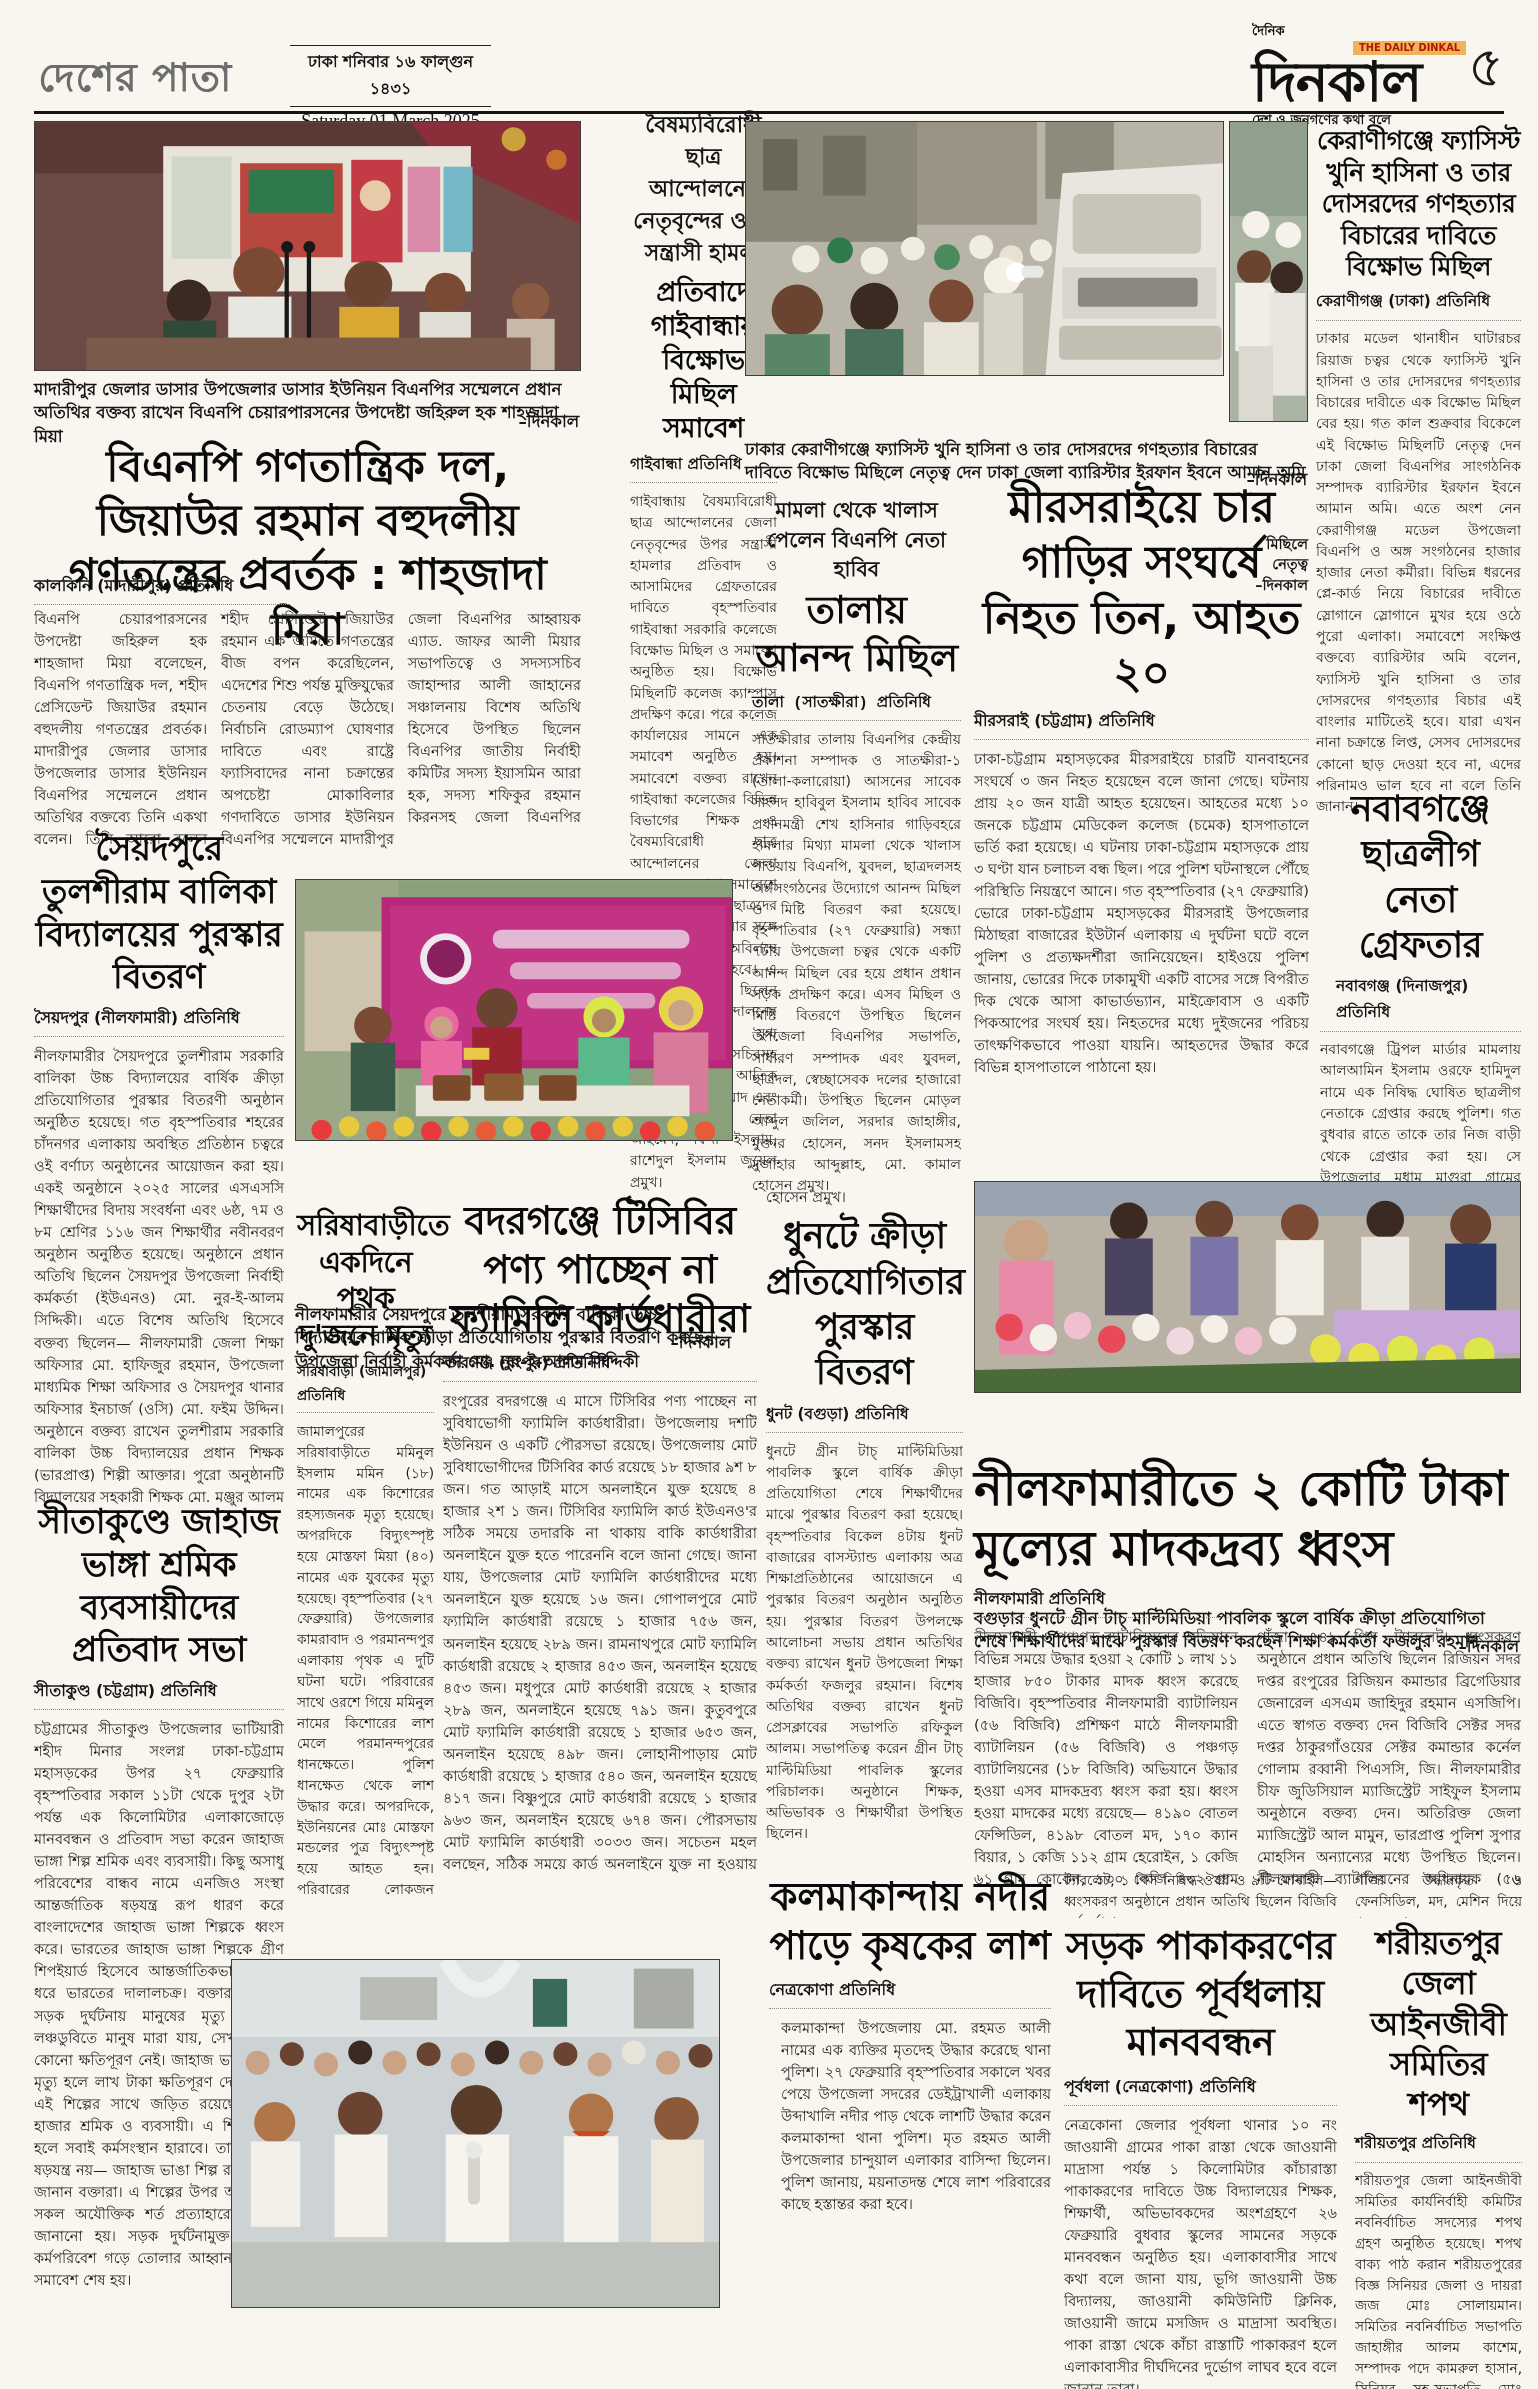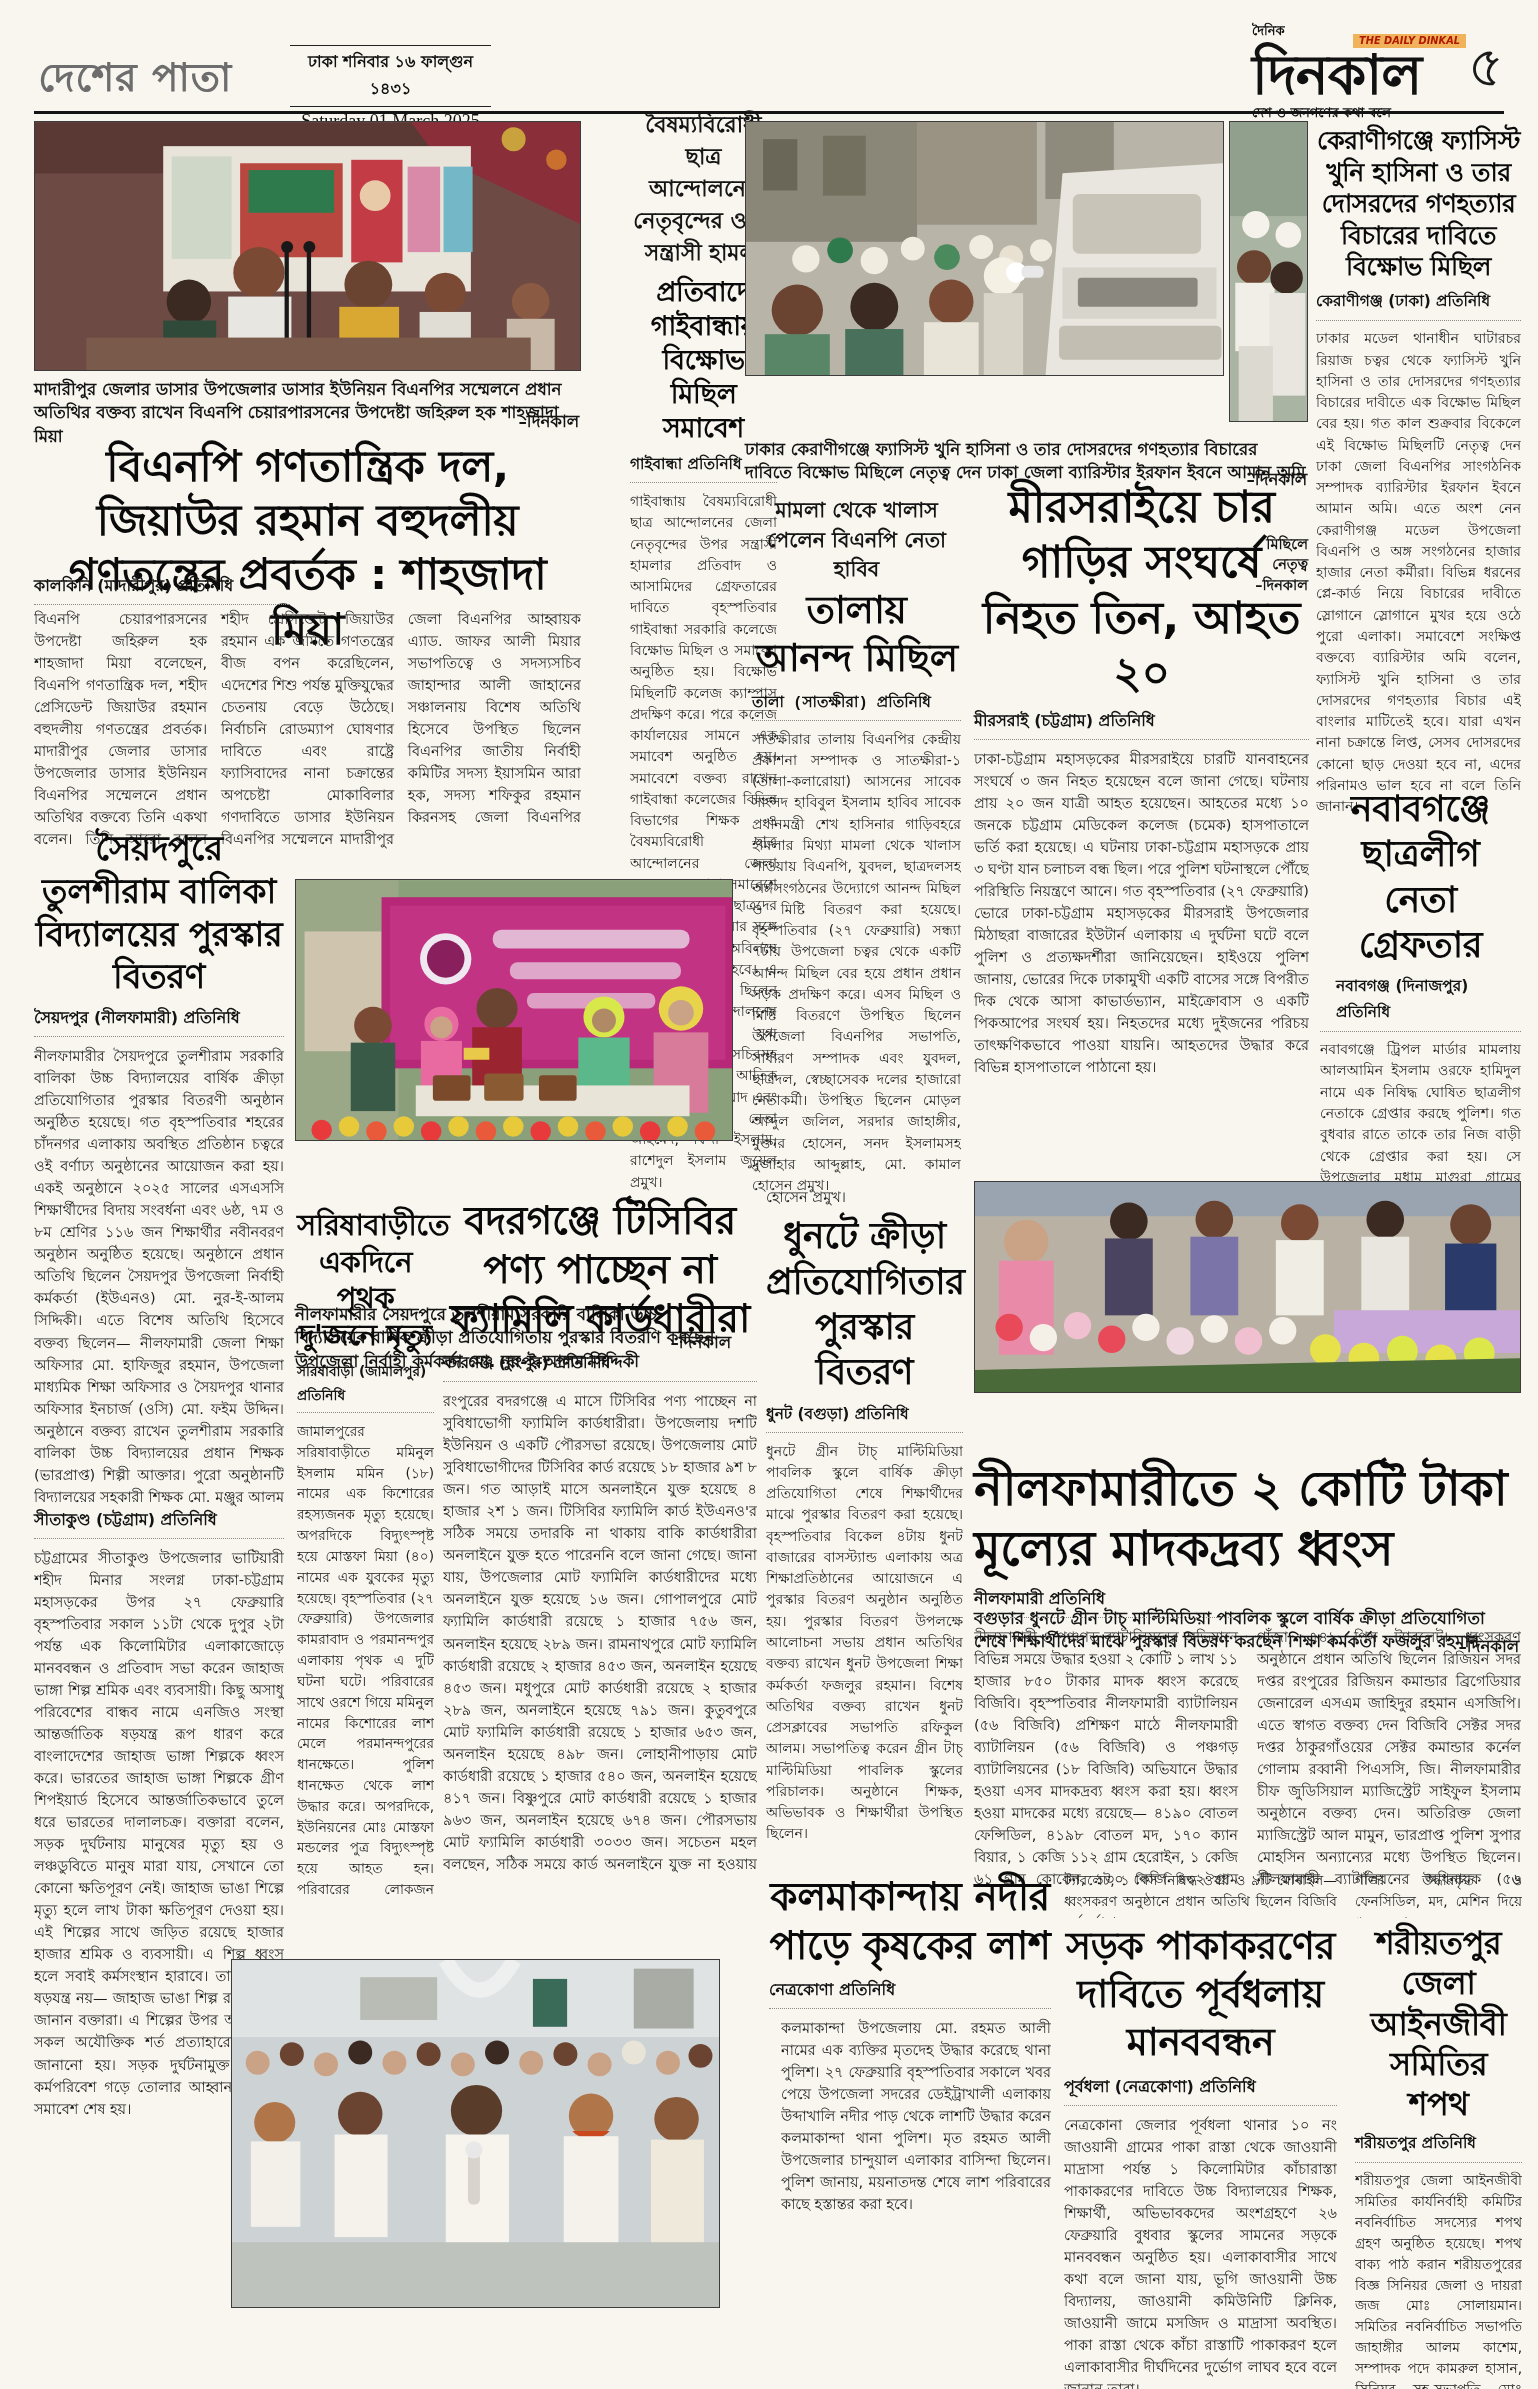"THE DAILY DINKAL" span.brand-en { font-style: italic -> none; margin-top: 13px -> 20px }
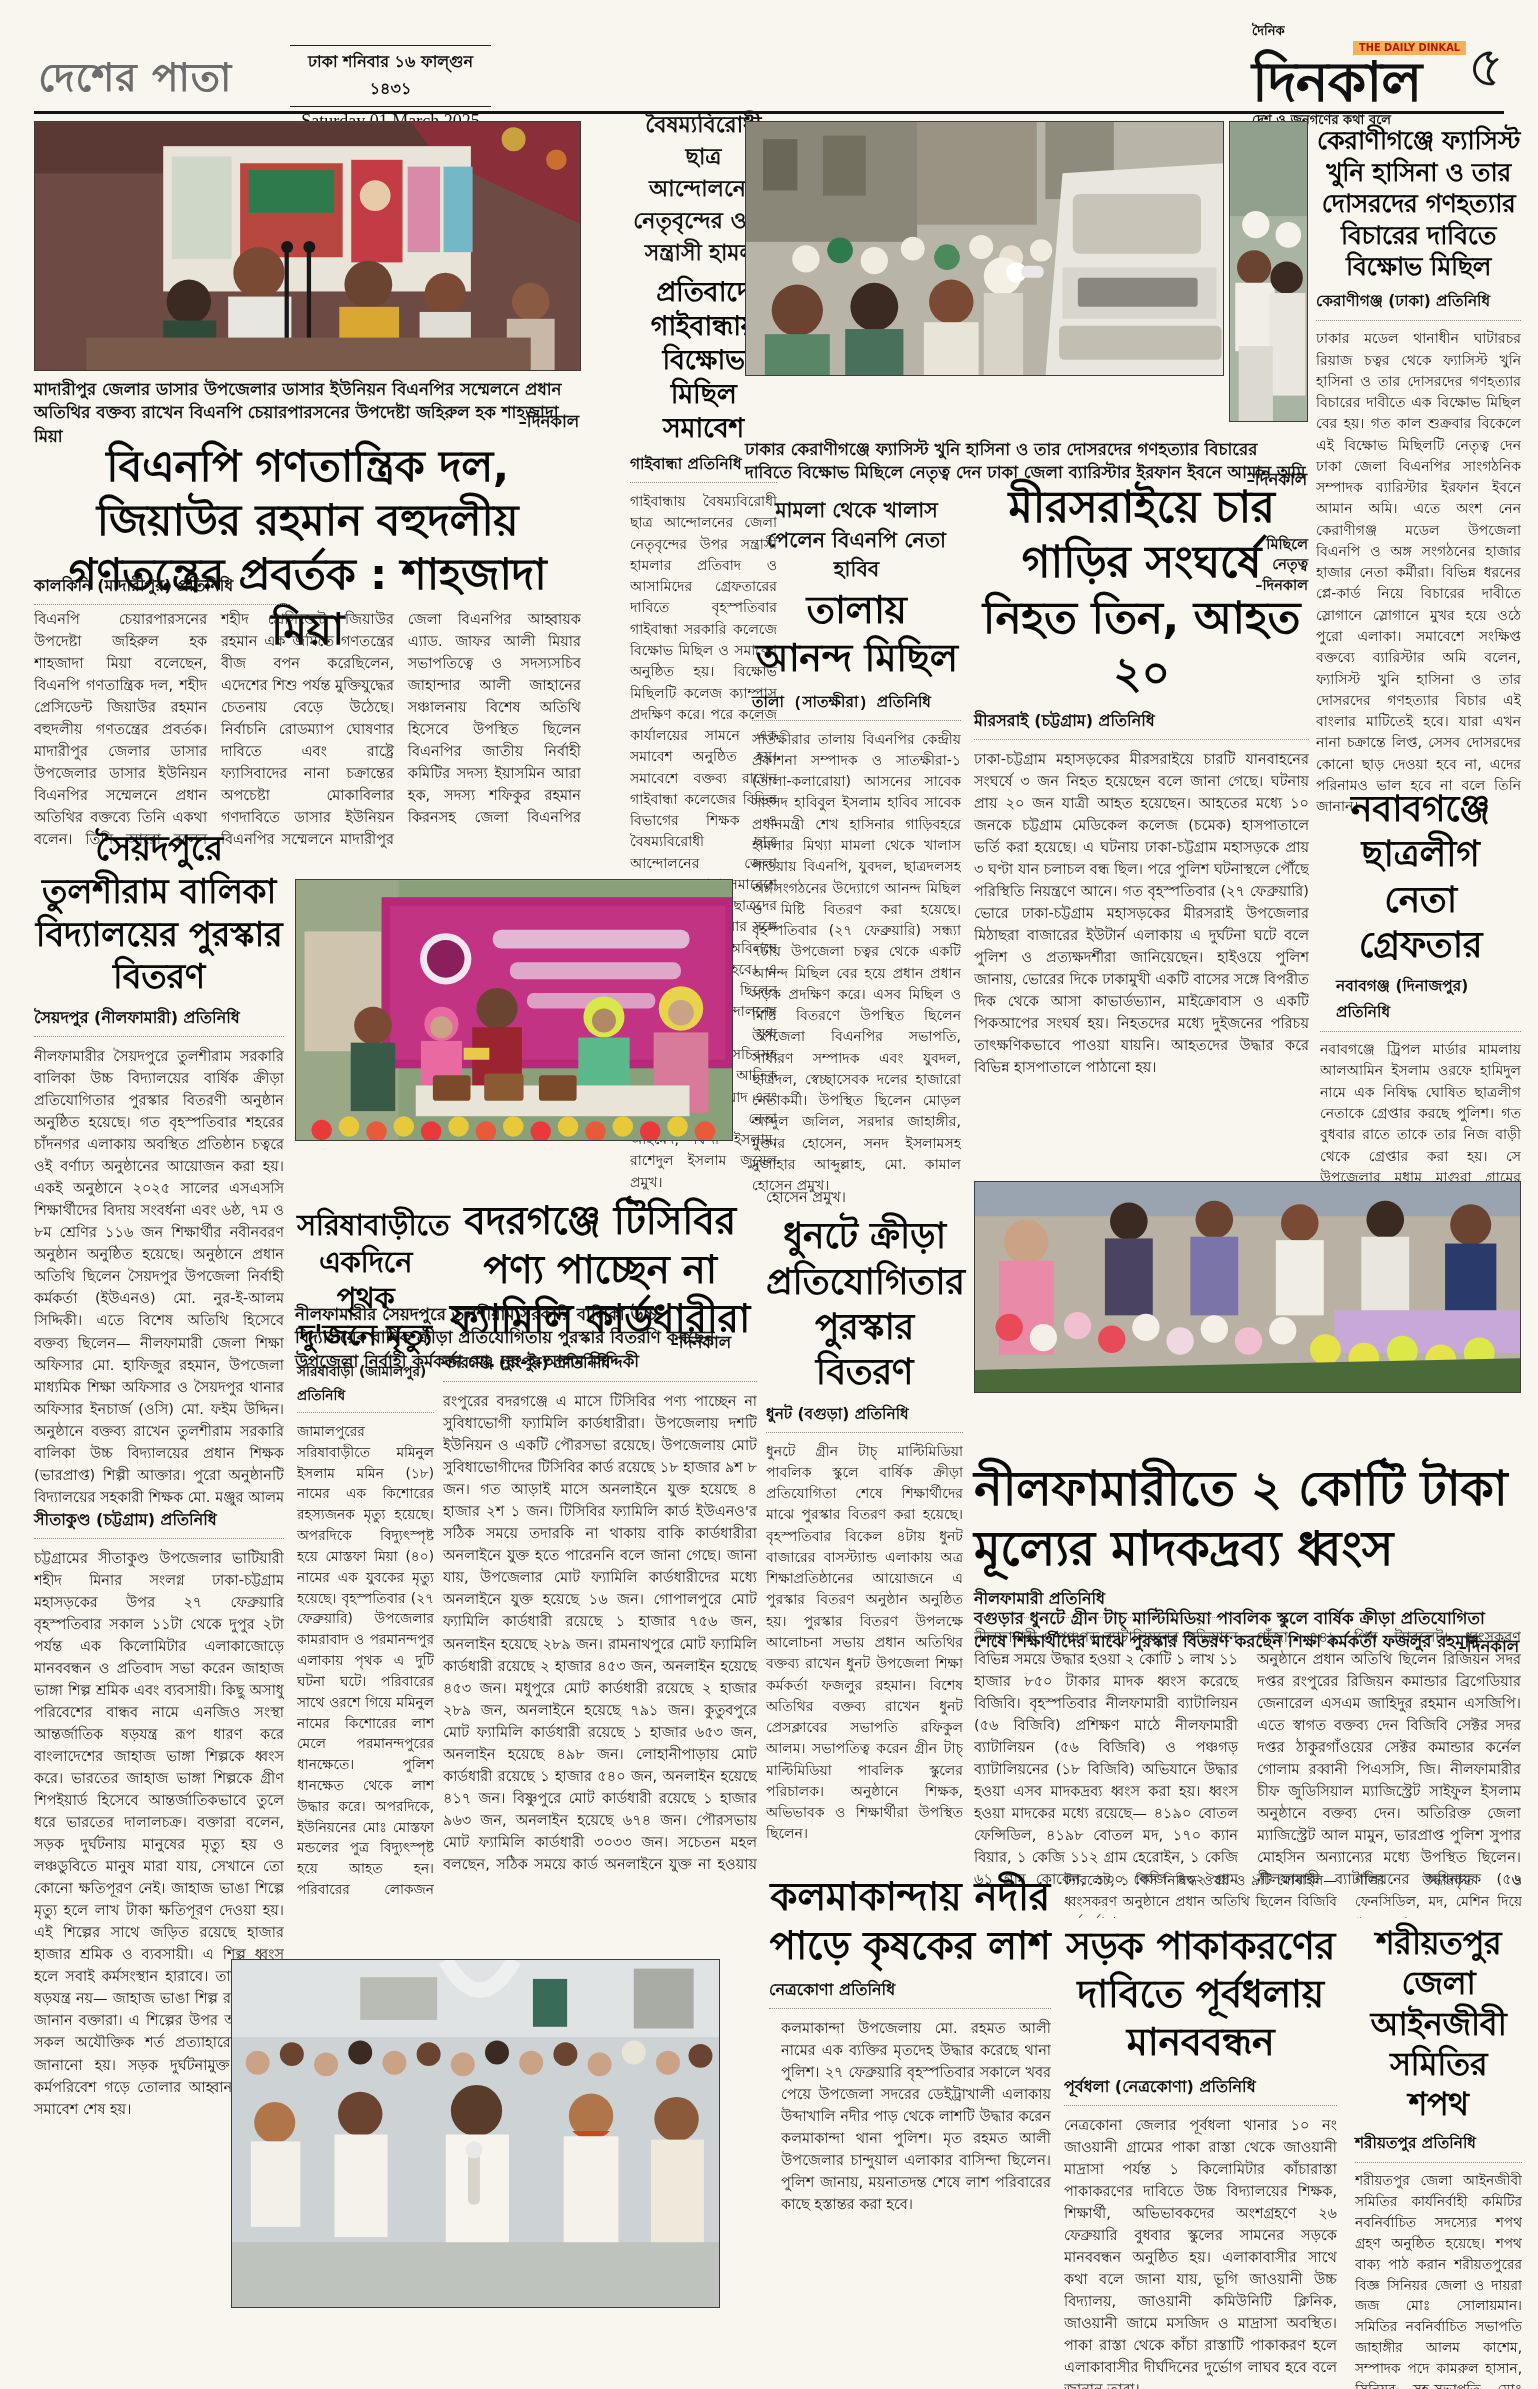"সীতাকুণ্ডে জাহাজ ভাঙ্গা শ্রমিক" div.hl { html: none -> <div>সীতাকুণ্ডে জাহাজ ভাঙ্গা শ্রমিক ব্যবসায়ীদের প্রতিবাদ সভা</div> }
